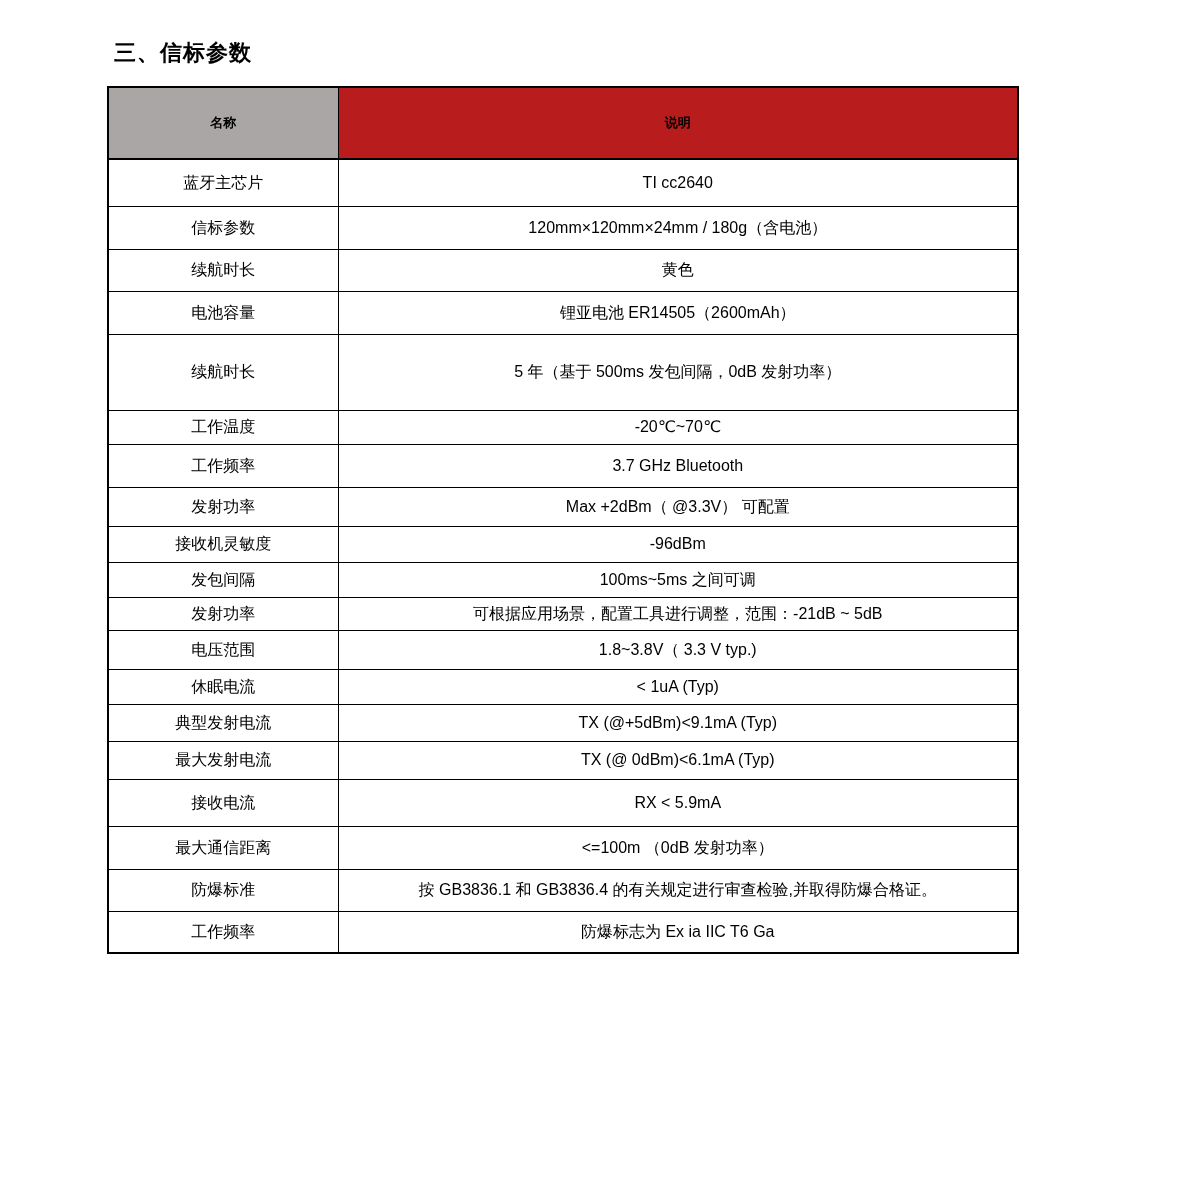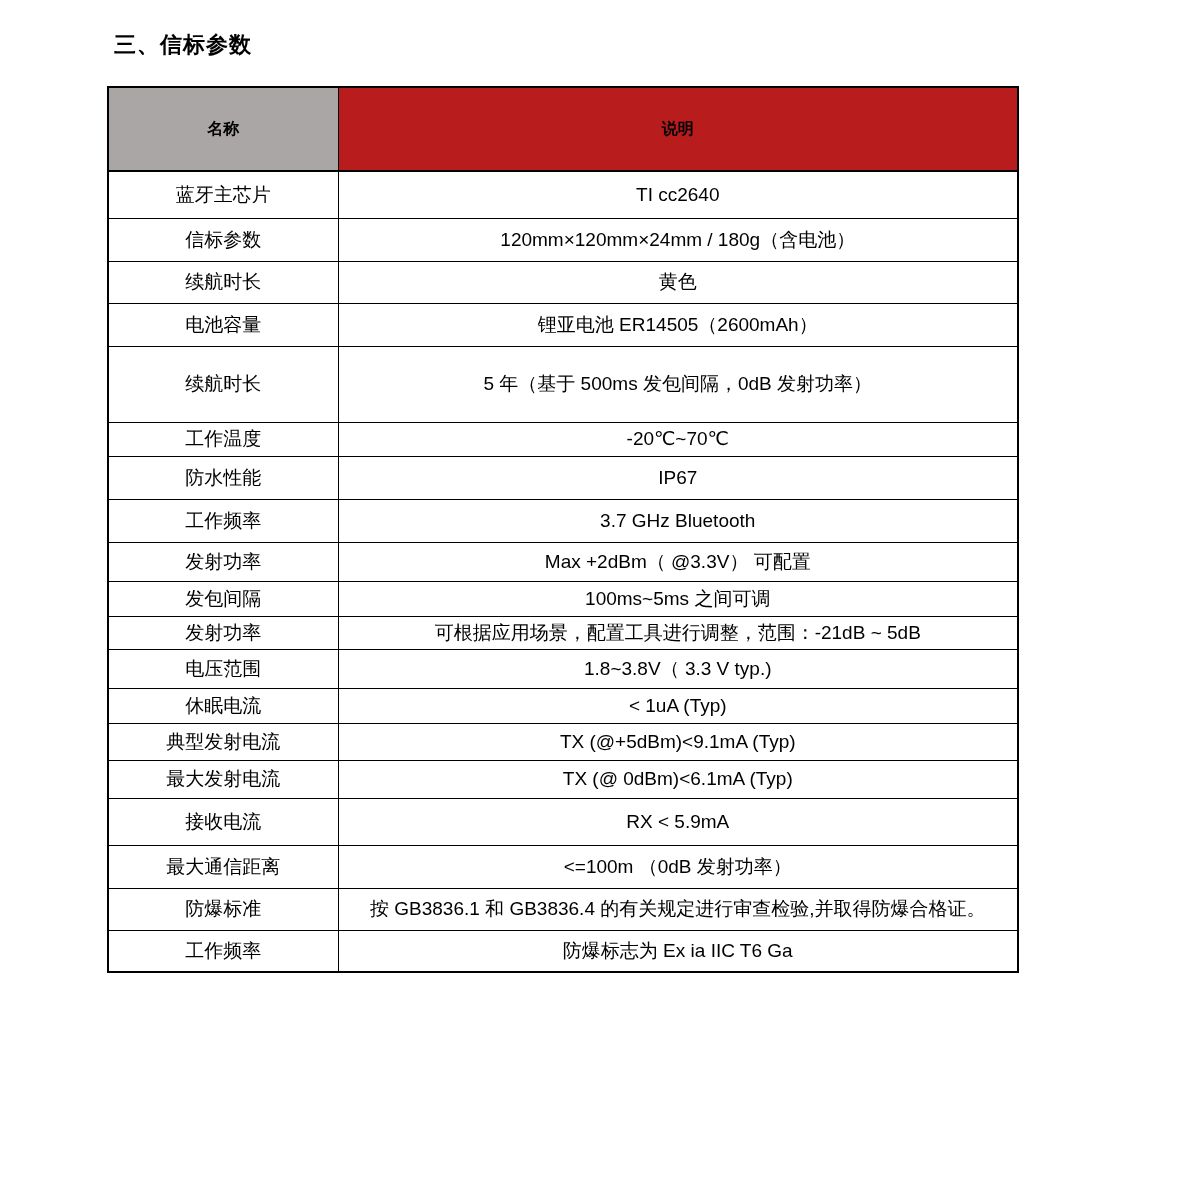"三、信标参数" .doc-title { top: 30px -> 38px }
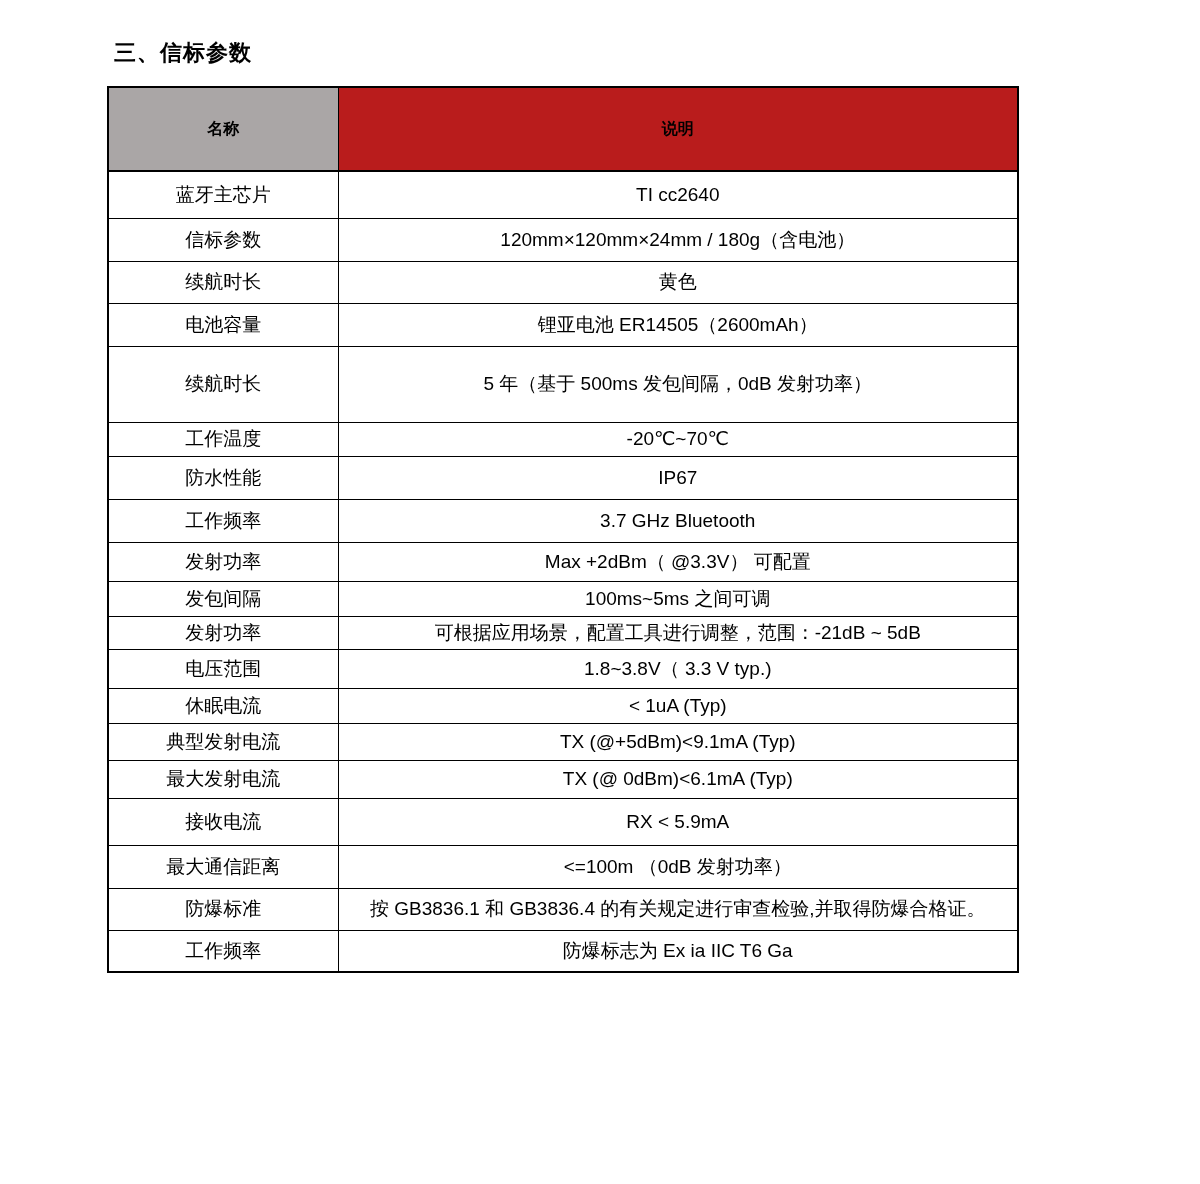"名称" table.spec-table thead th { font-size: 16px -> 13px; height: 84px -> 72px }
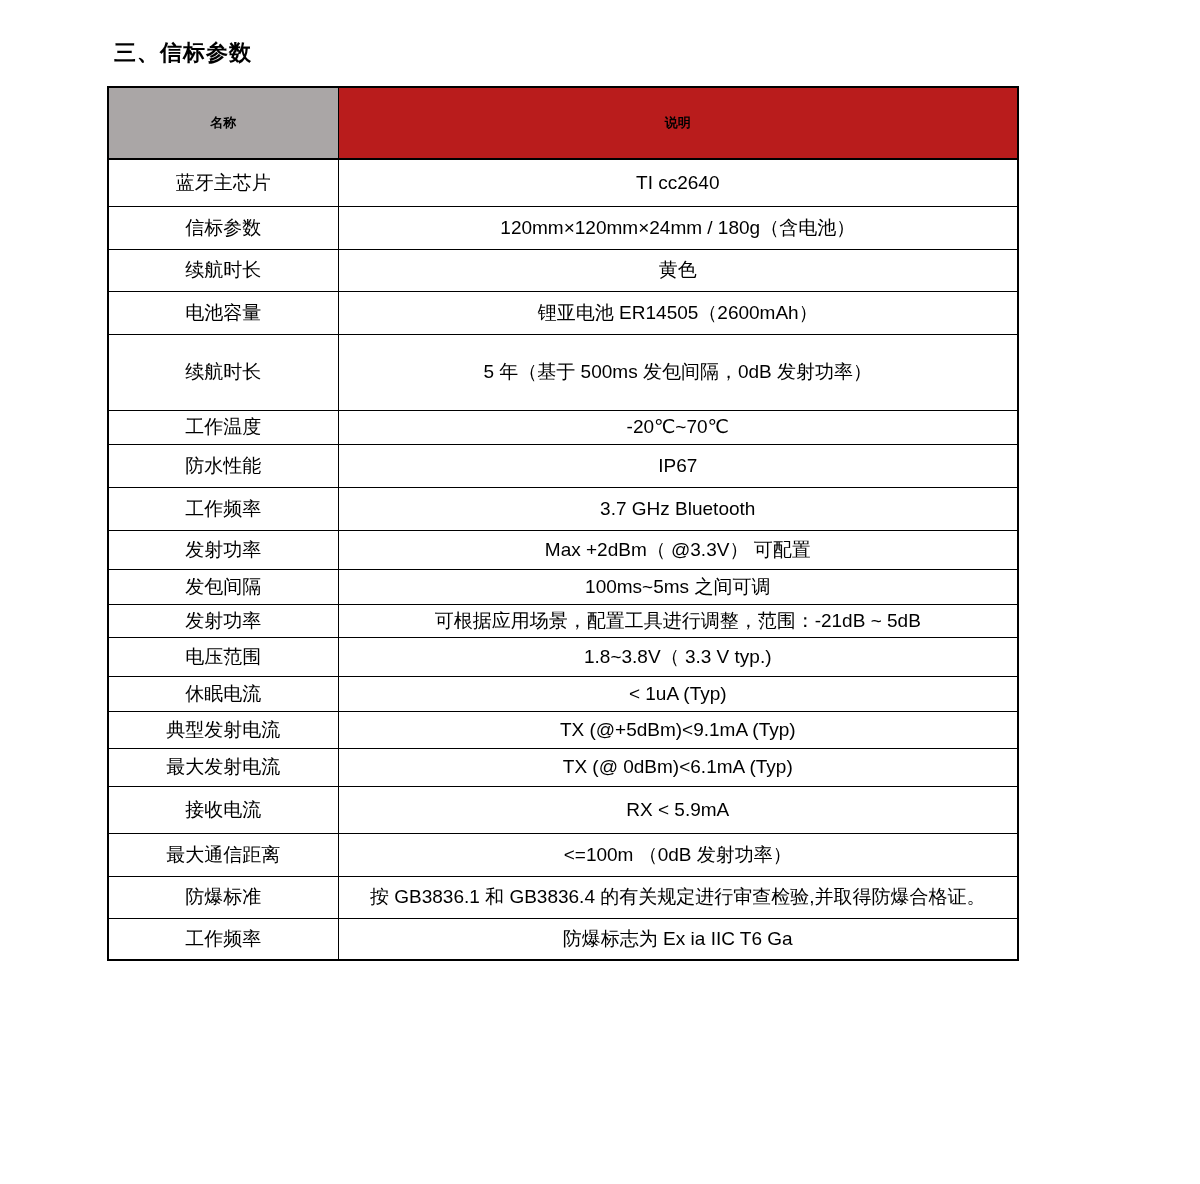"蓝牙主芯片" table.spec-table td, table.spec-table th { font-size: 19px -> 16px }
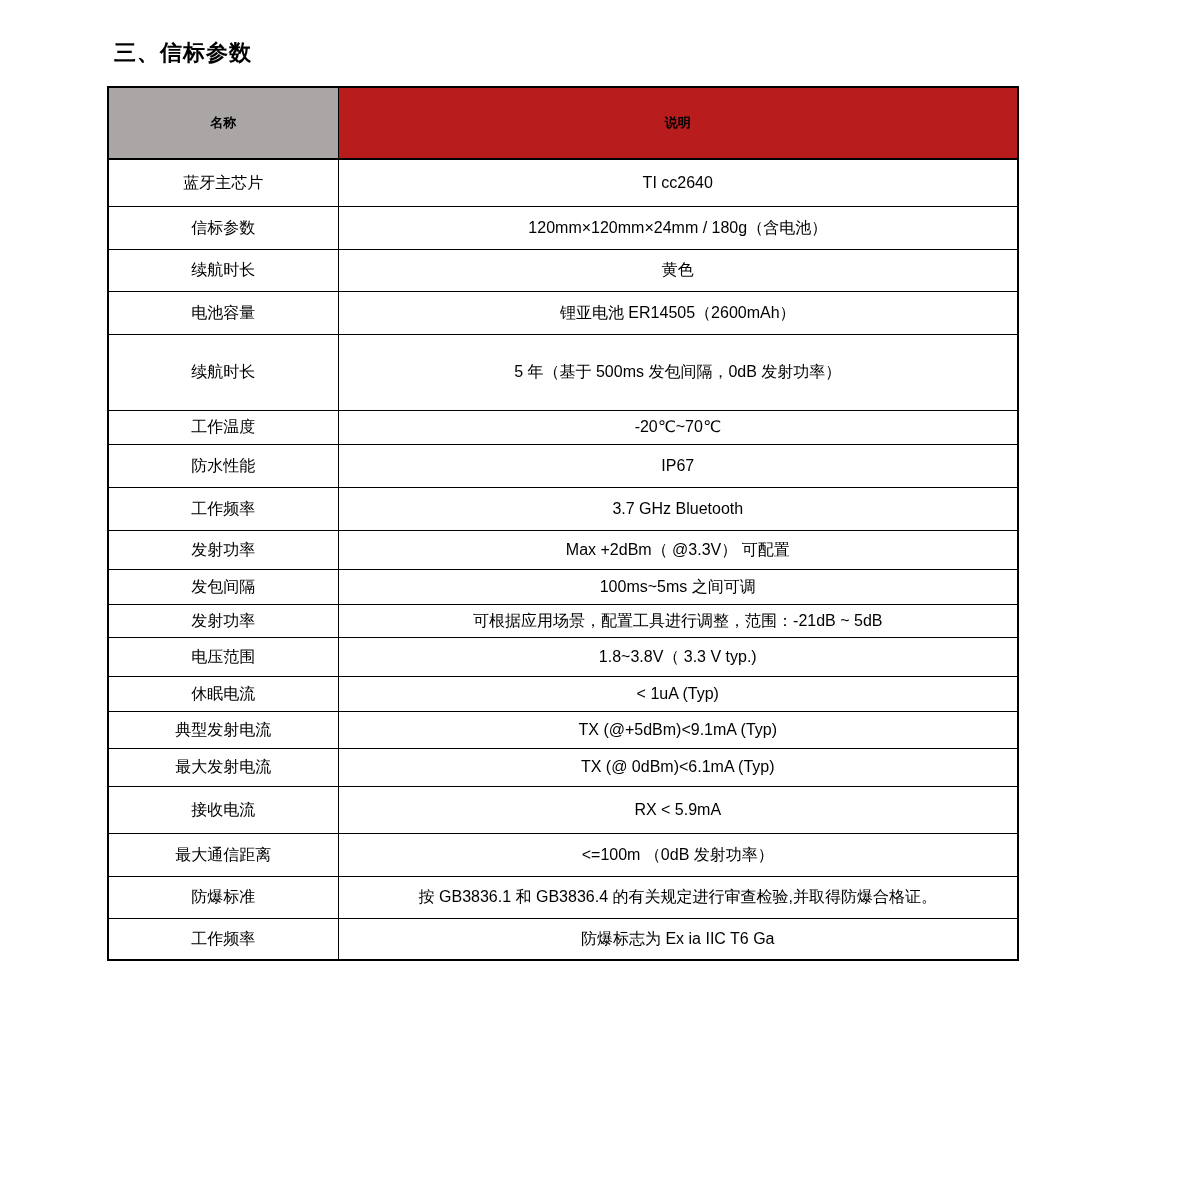"防水性能" tr { html: <tr> <td>防水性能</td> <td>IP67</td> </tr> -> none }
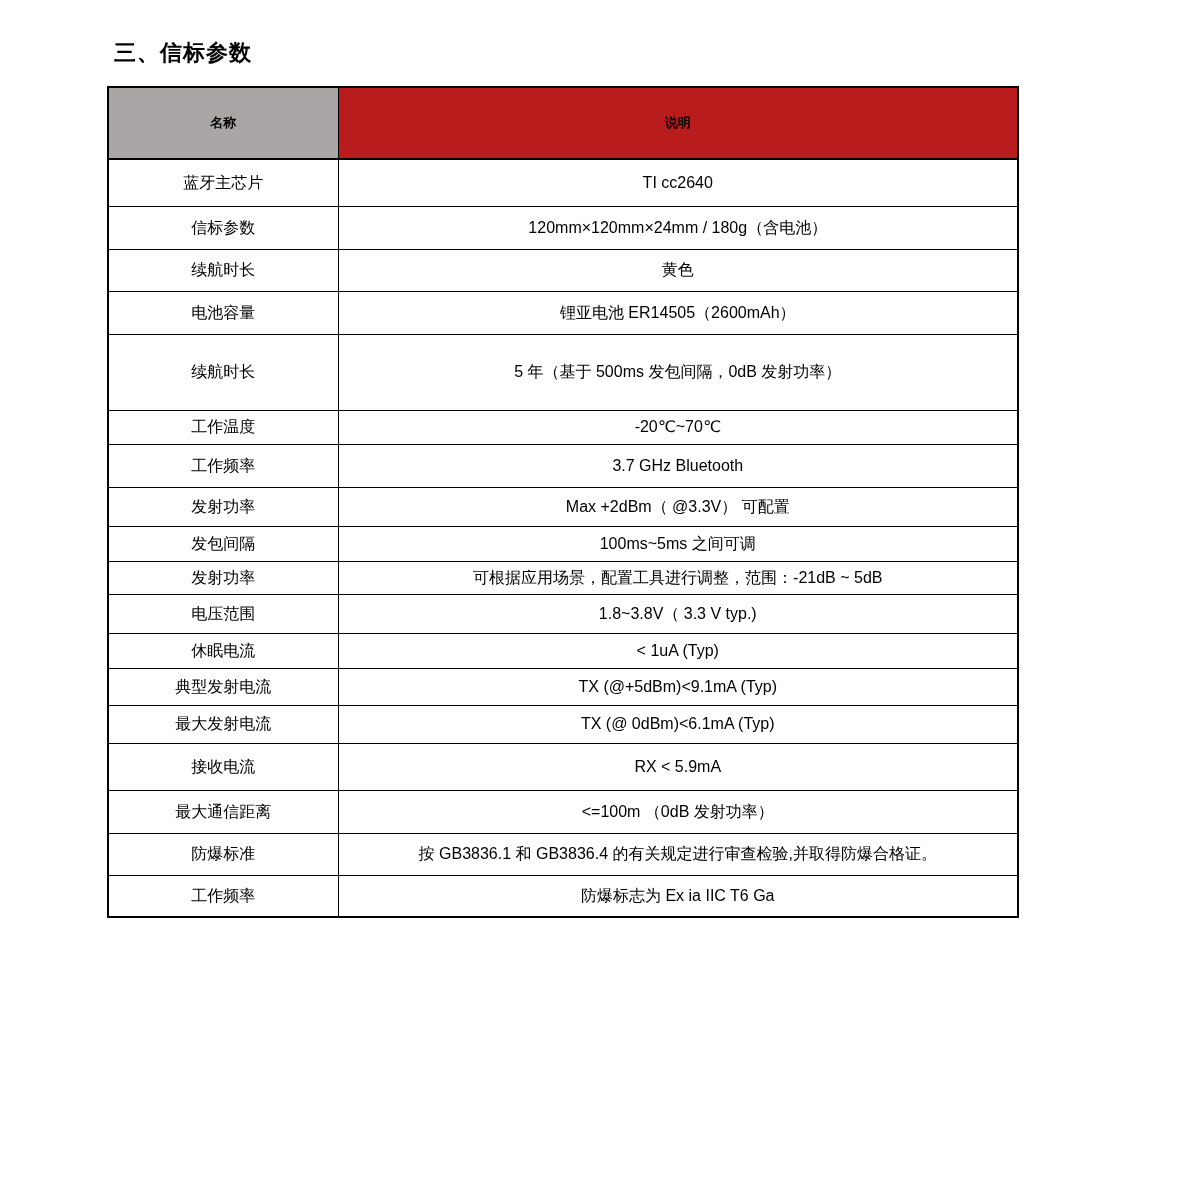"接收机灵敏度" tr { html: none -> <tr> <td>接收机灵敏度</td> <td>-96dBm</td> </tr> }
